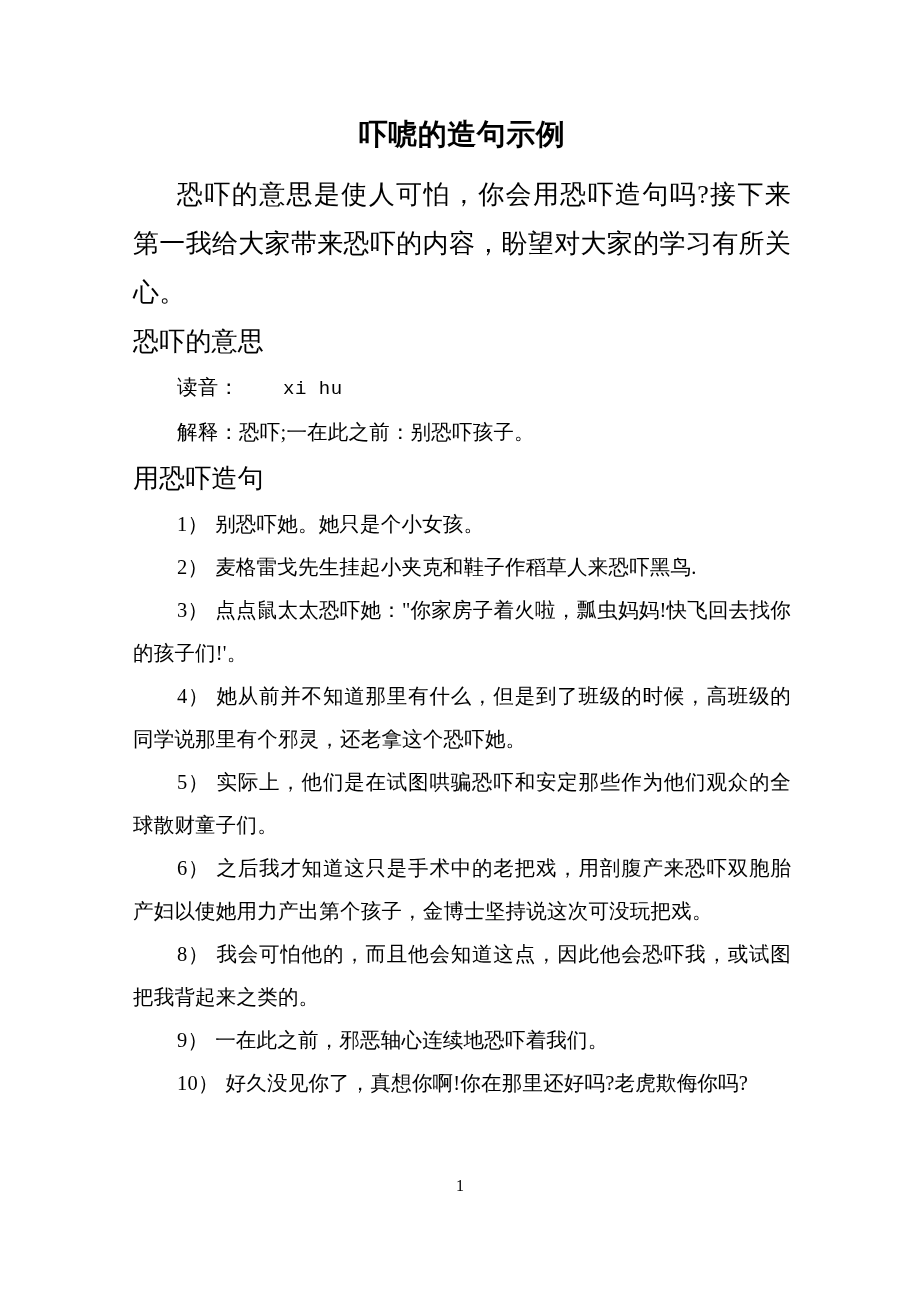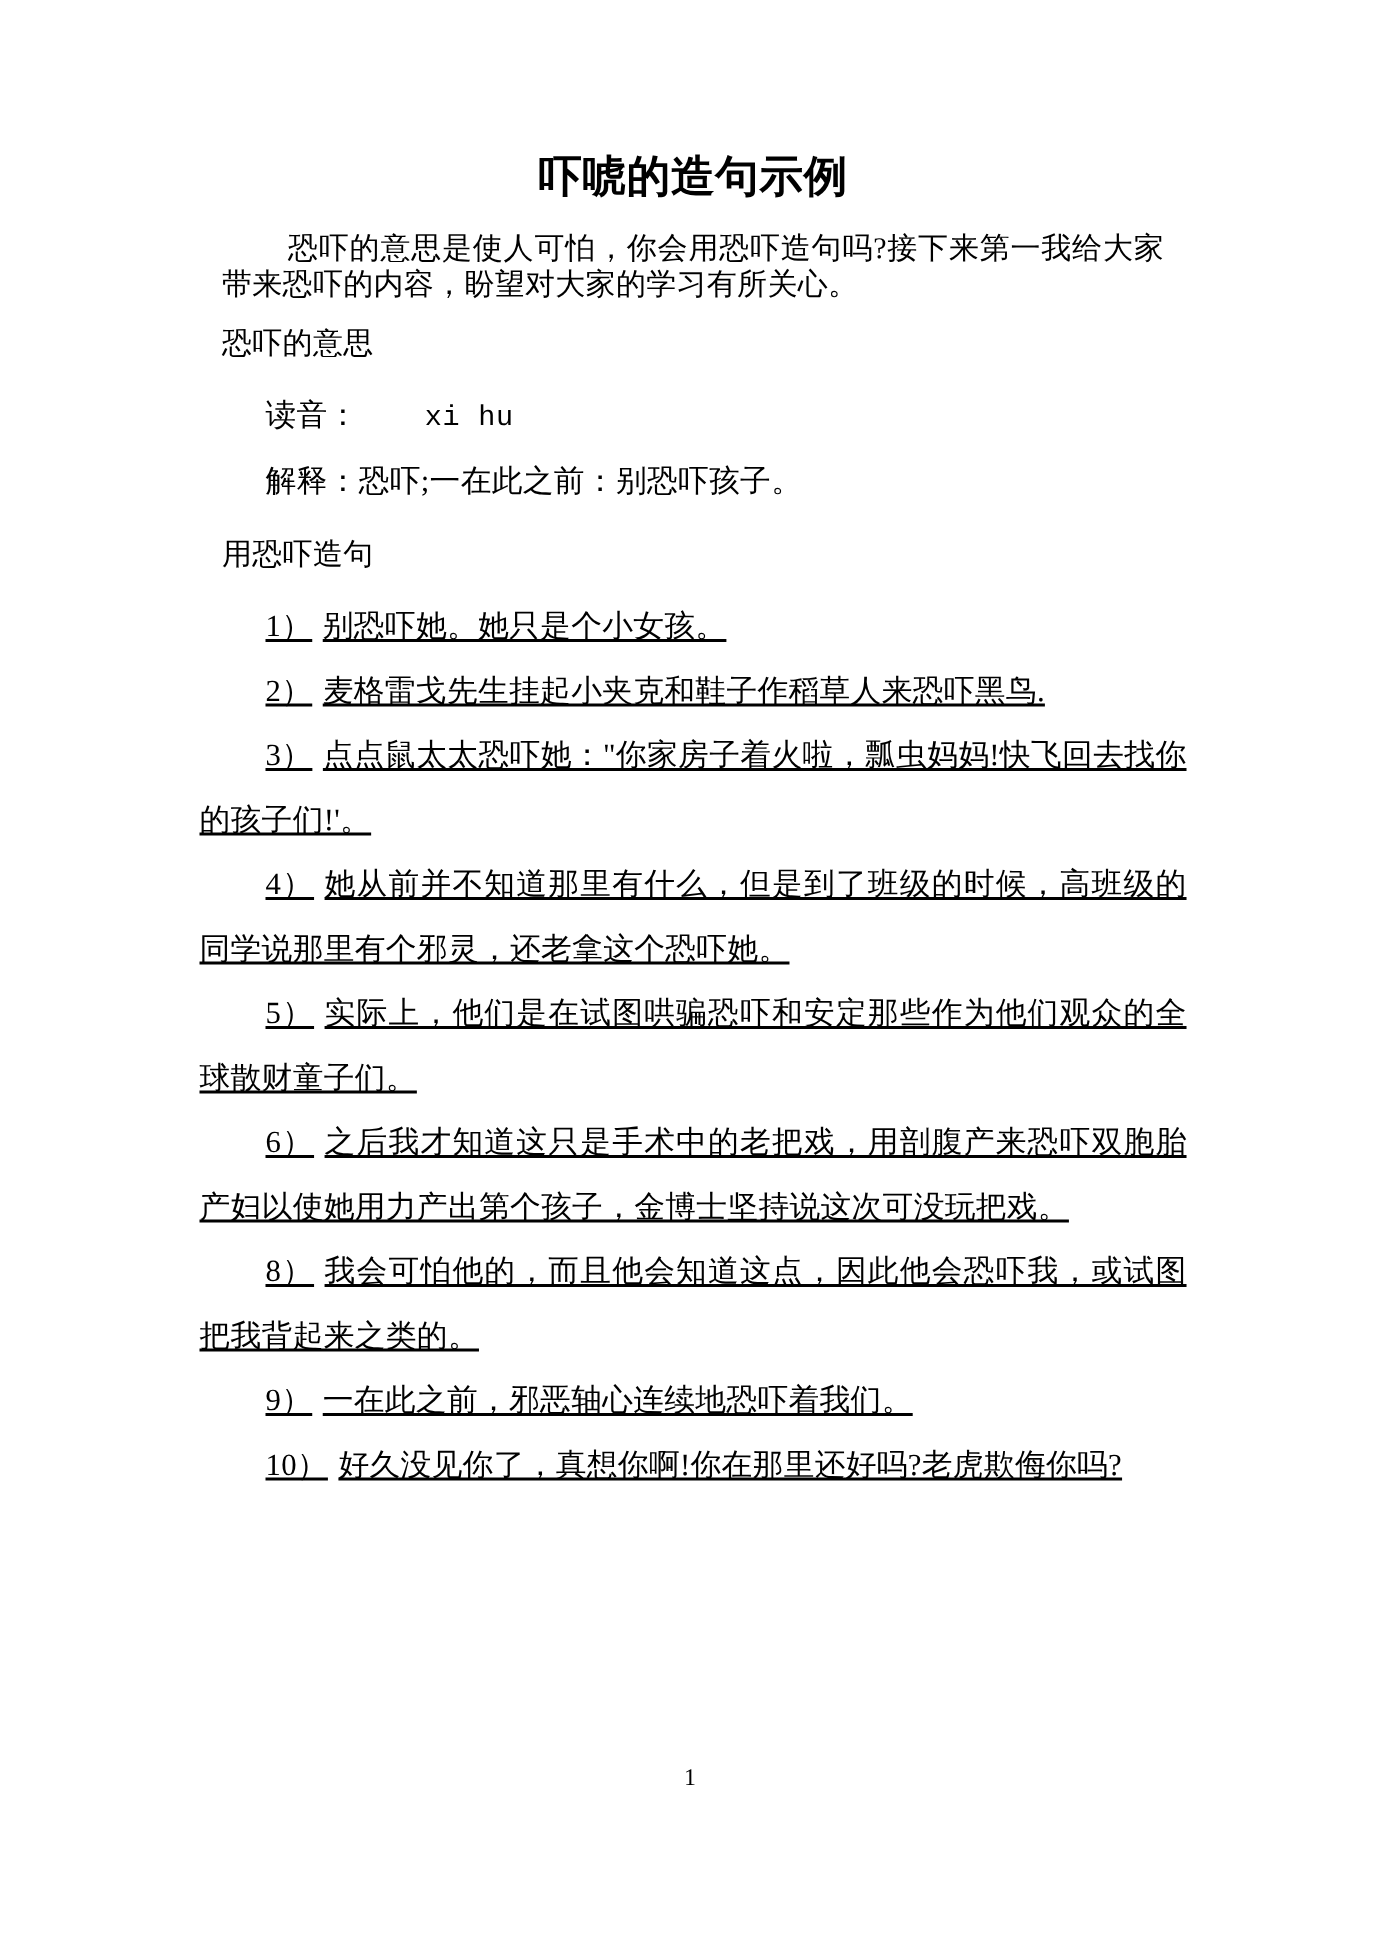"吓唬的造句示例" .doc-title { margin: 0 0 16px 0 -> 16px 0 16px 0 }
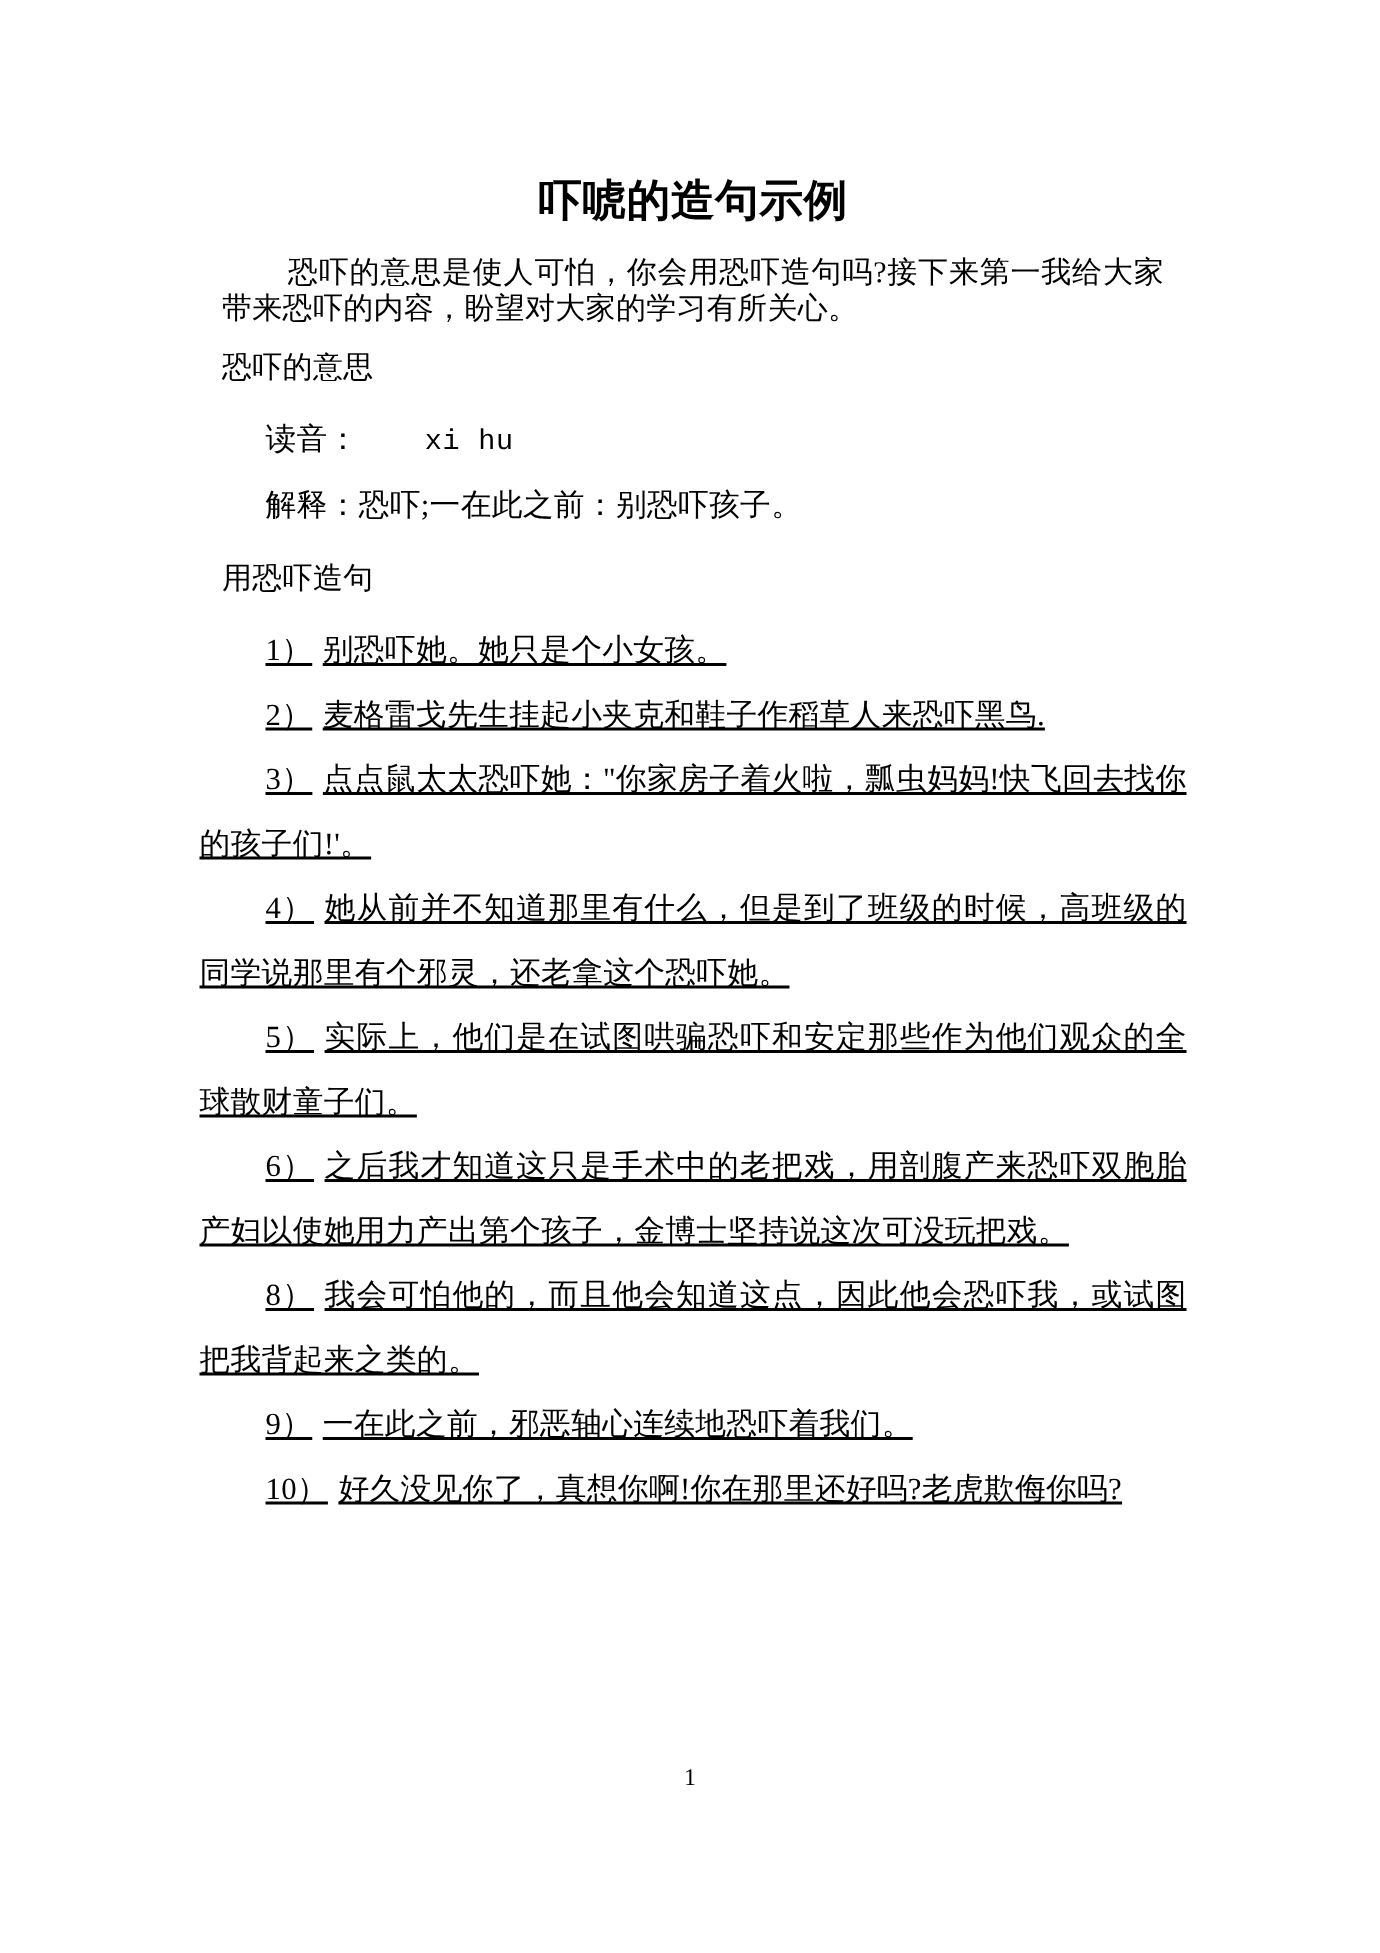"恐吓的意思是使人可怕，你会用恐吓造句吗?接下来第一我给大家带来恐吓的内容，盼望对" .para { font-size: 20px -> 26px; line-height: 24px -> 49px; margin: 15px -> 0 }
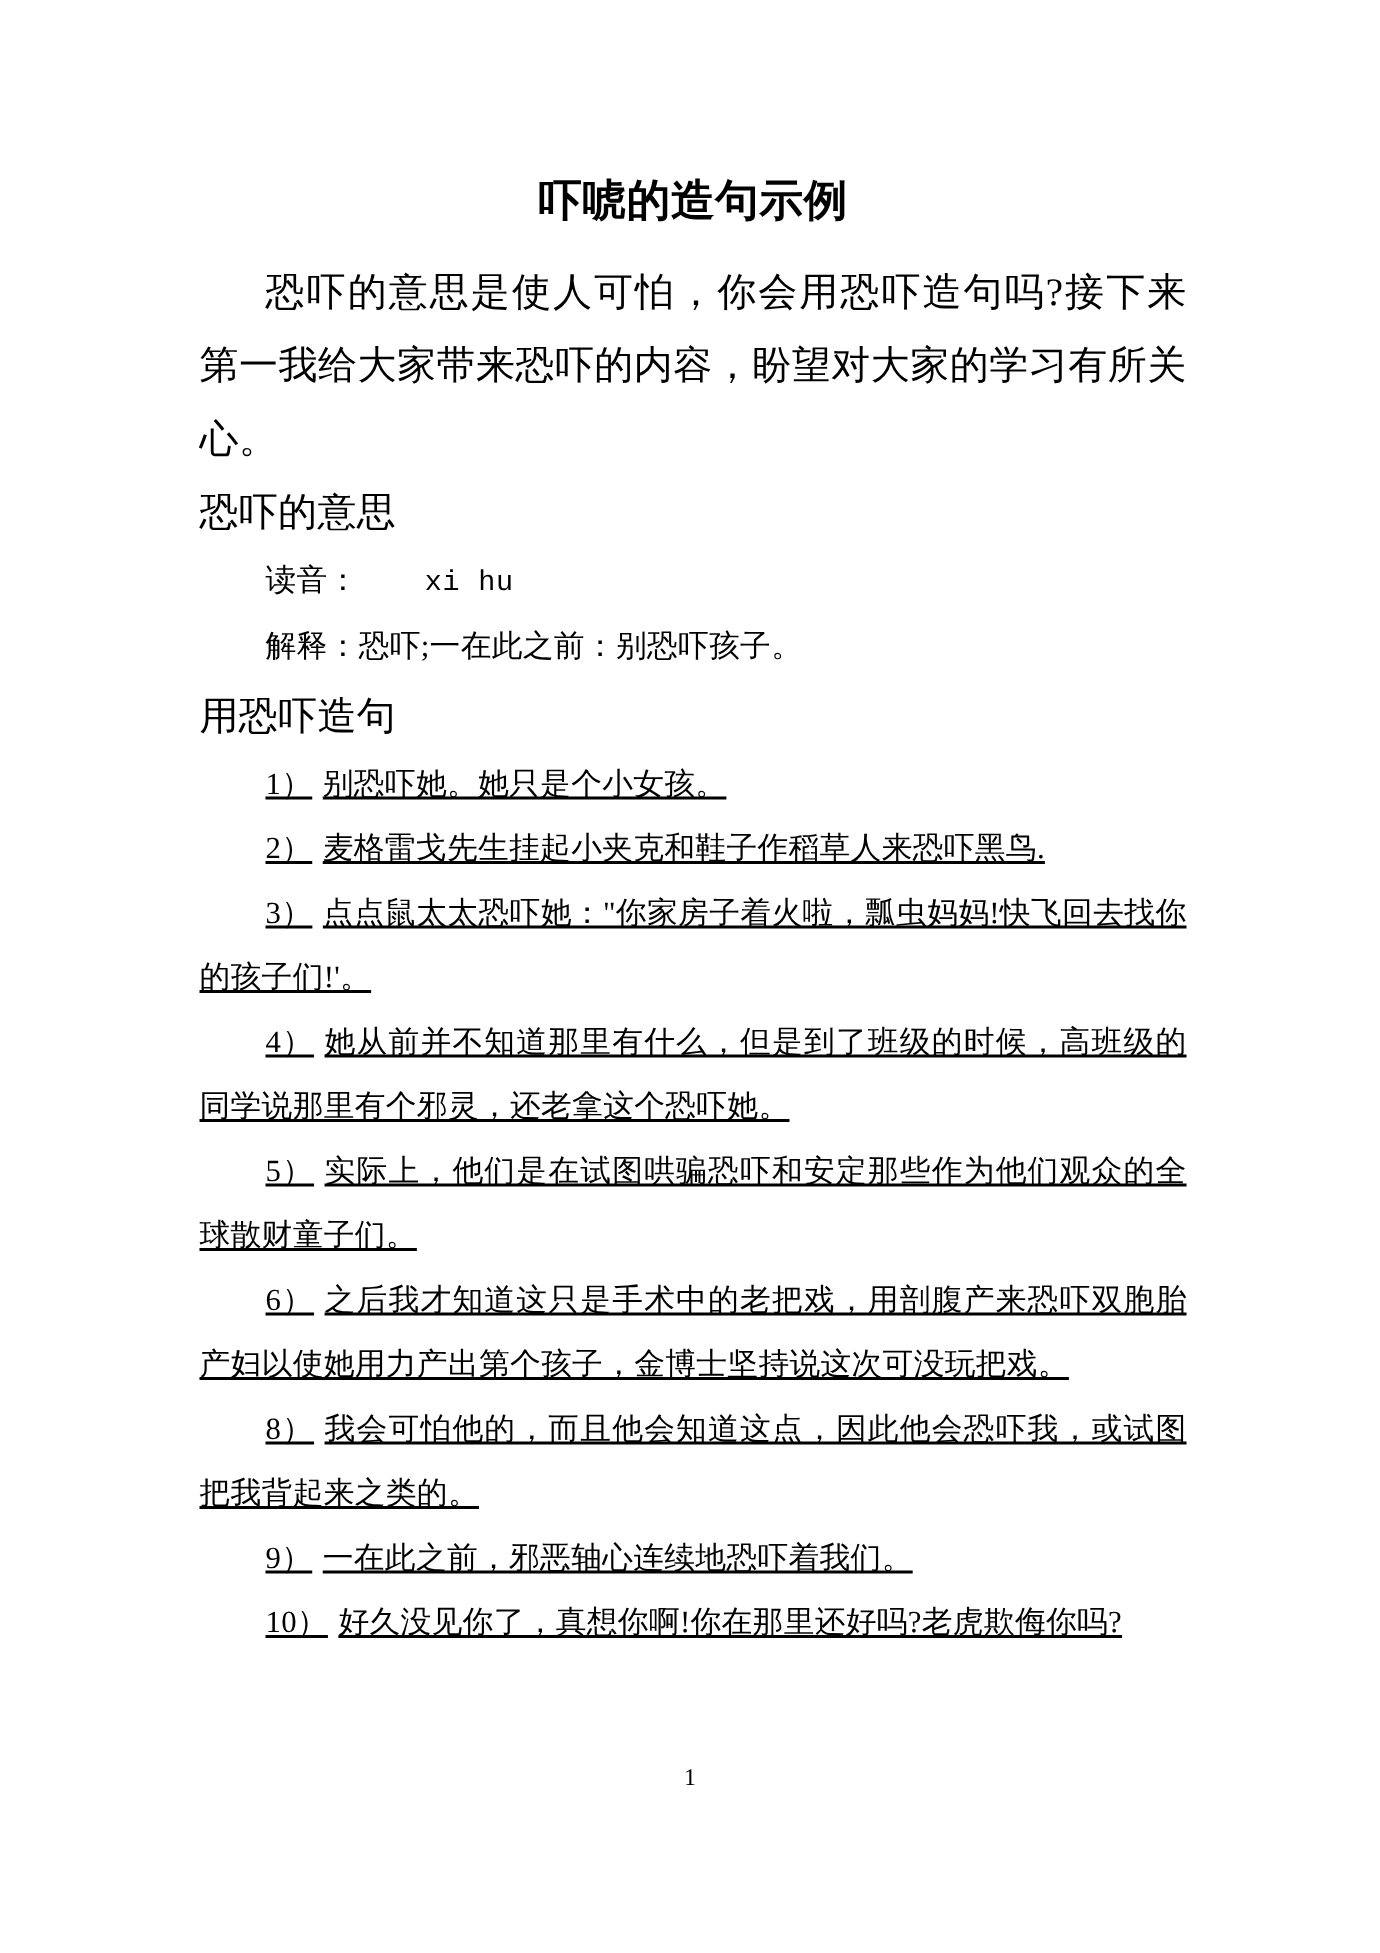"1） 别恐吓她。她只是个小女孩。" ol.sentence-list { text-decoration: underline -> none }
